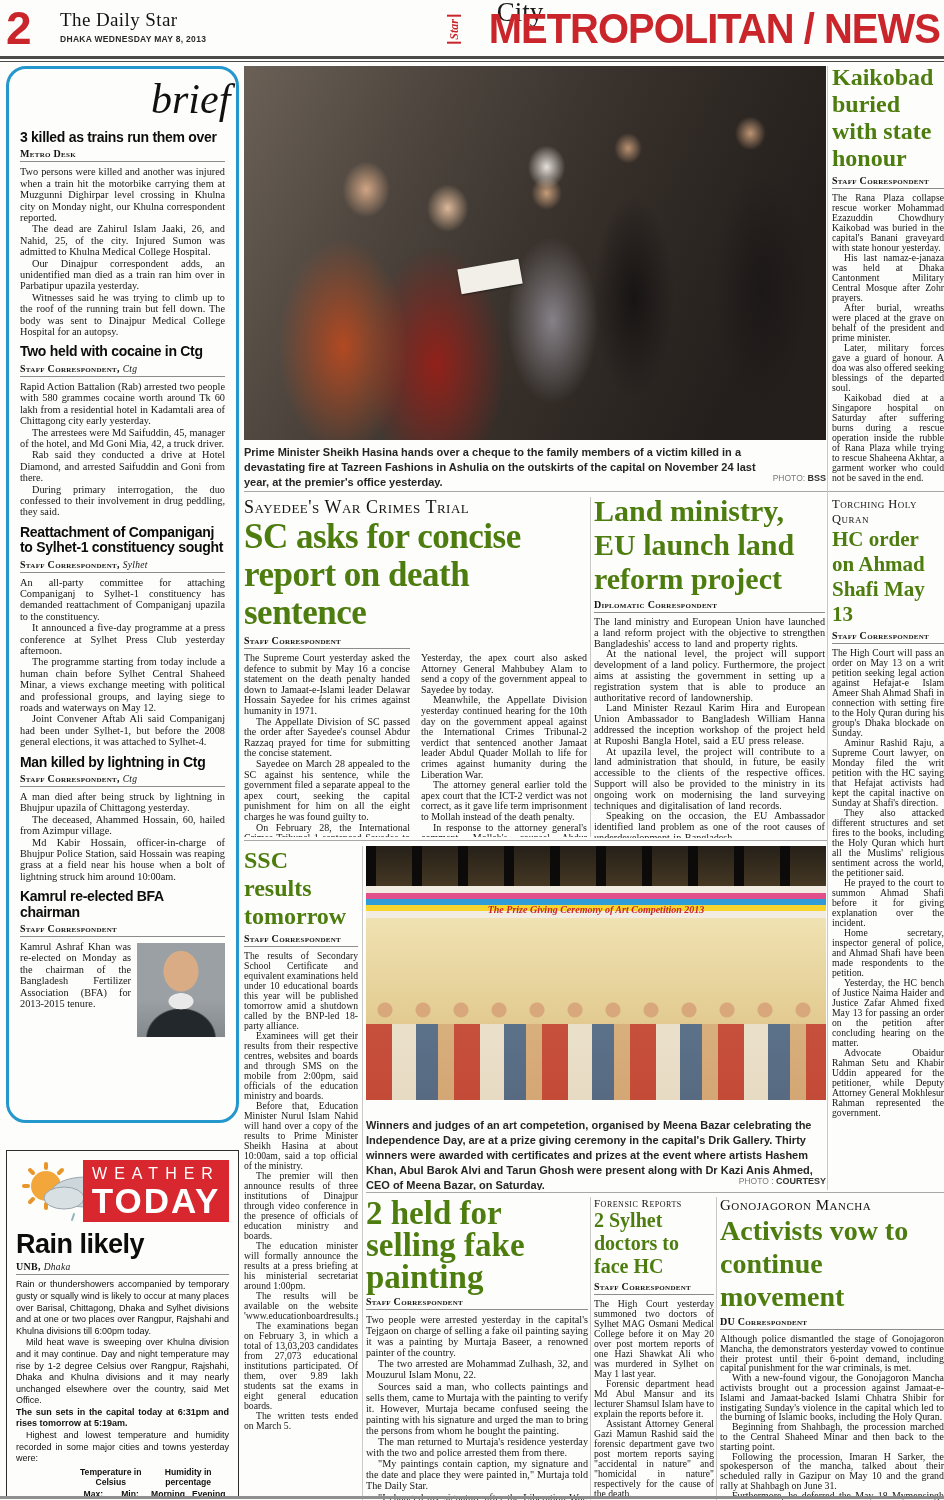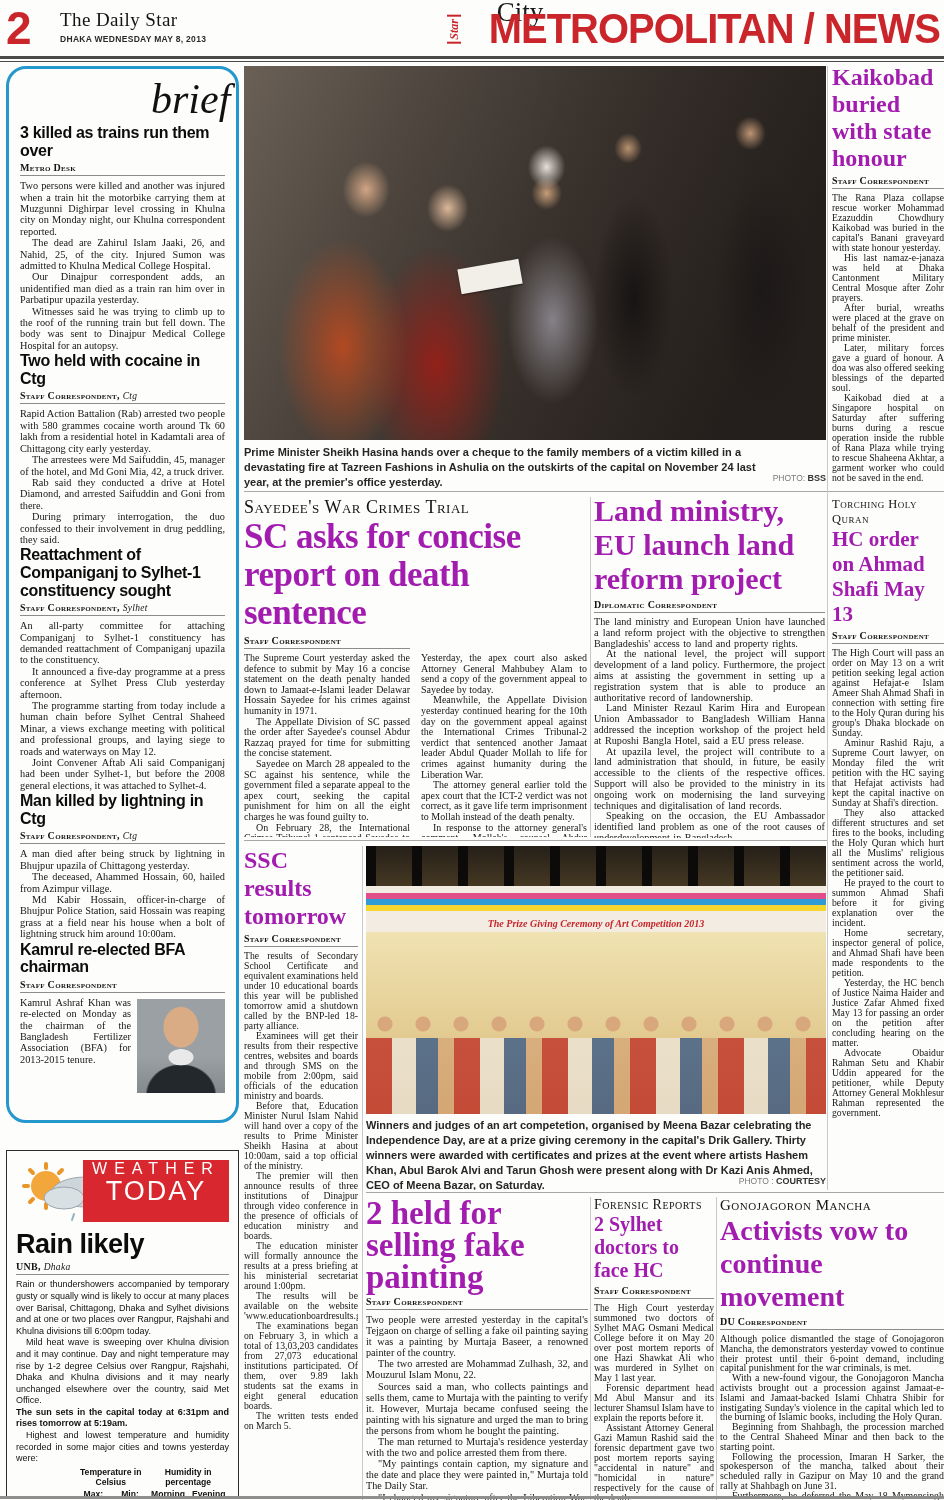"Kaikobad buried with state honour" .hserif { color: #a21caf -> #4d7c0f }
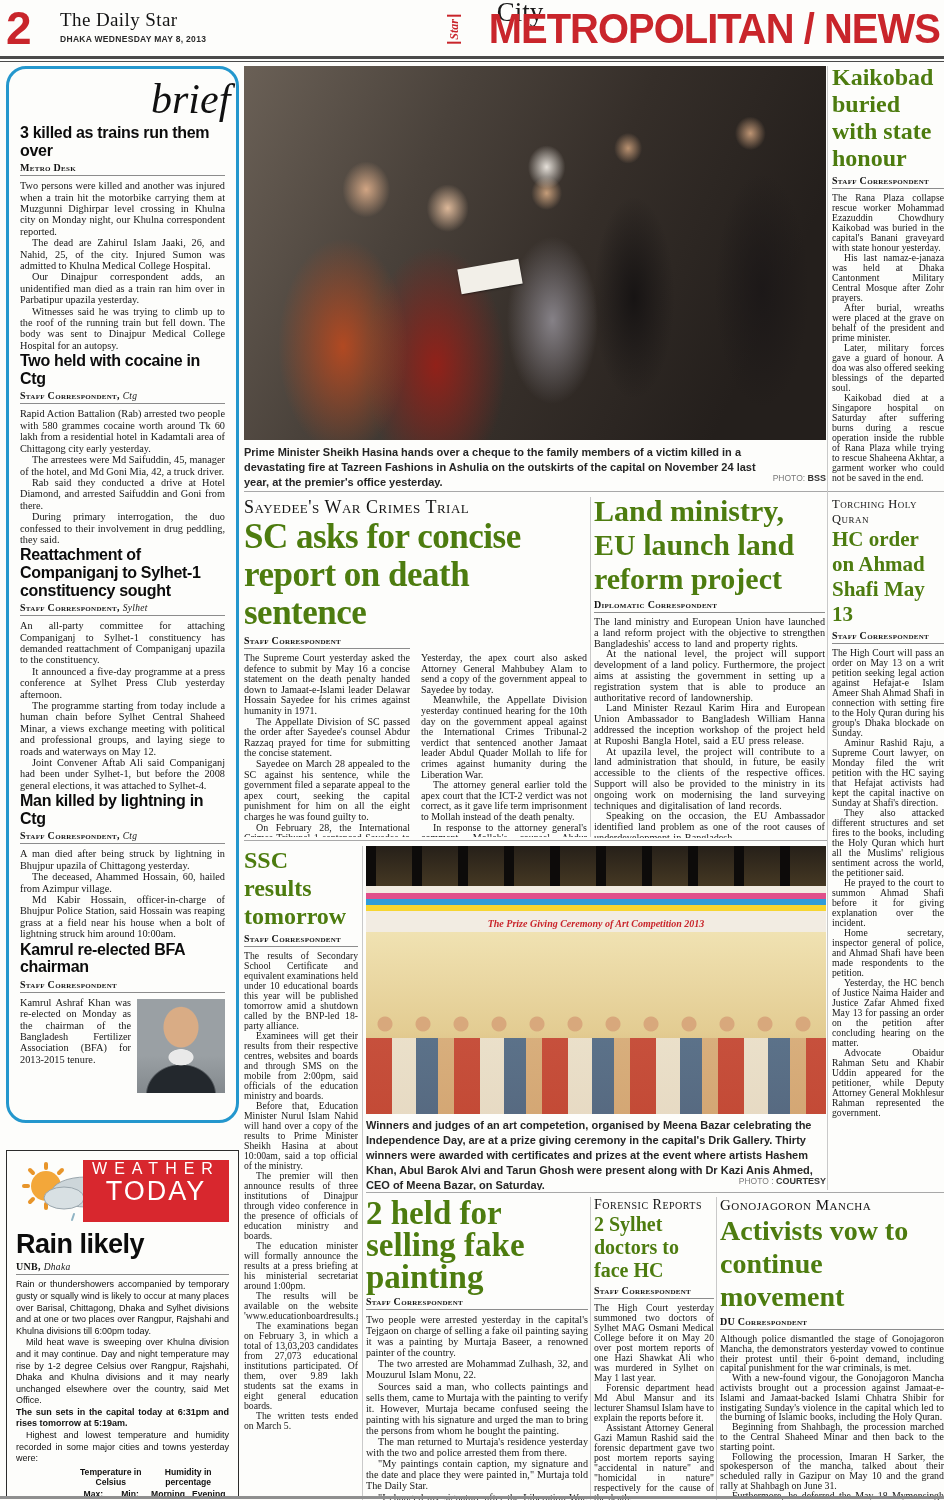"3 killed as trains run" .bhead { font-size: 16px -> 14px; margin-top: 1px -> 7px }
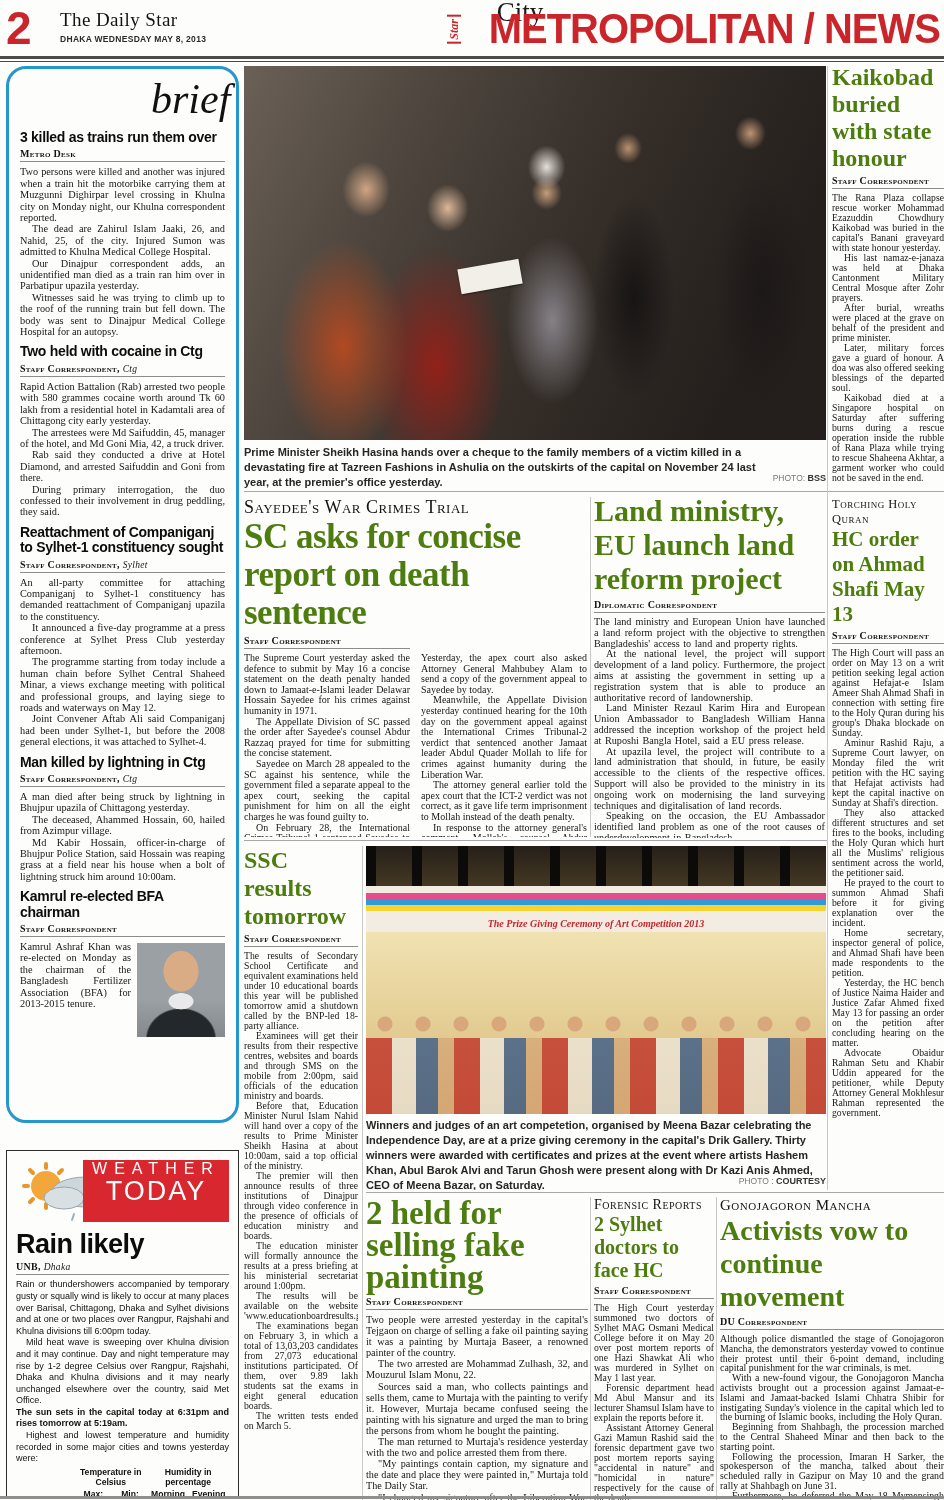"The Prize Giving Ceremony of" .art-banner { height: 46px -> 32px }
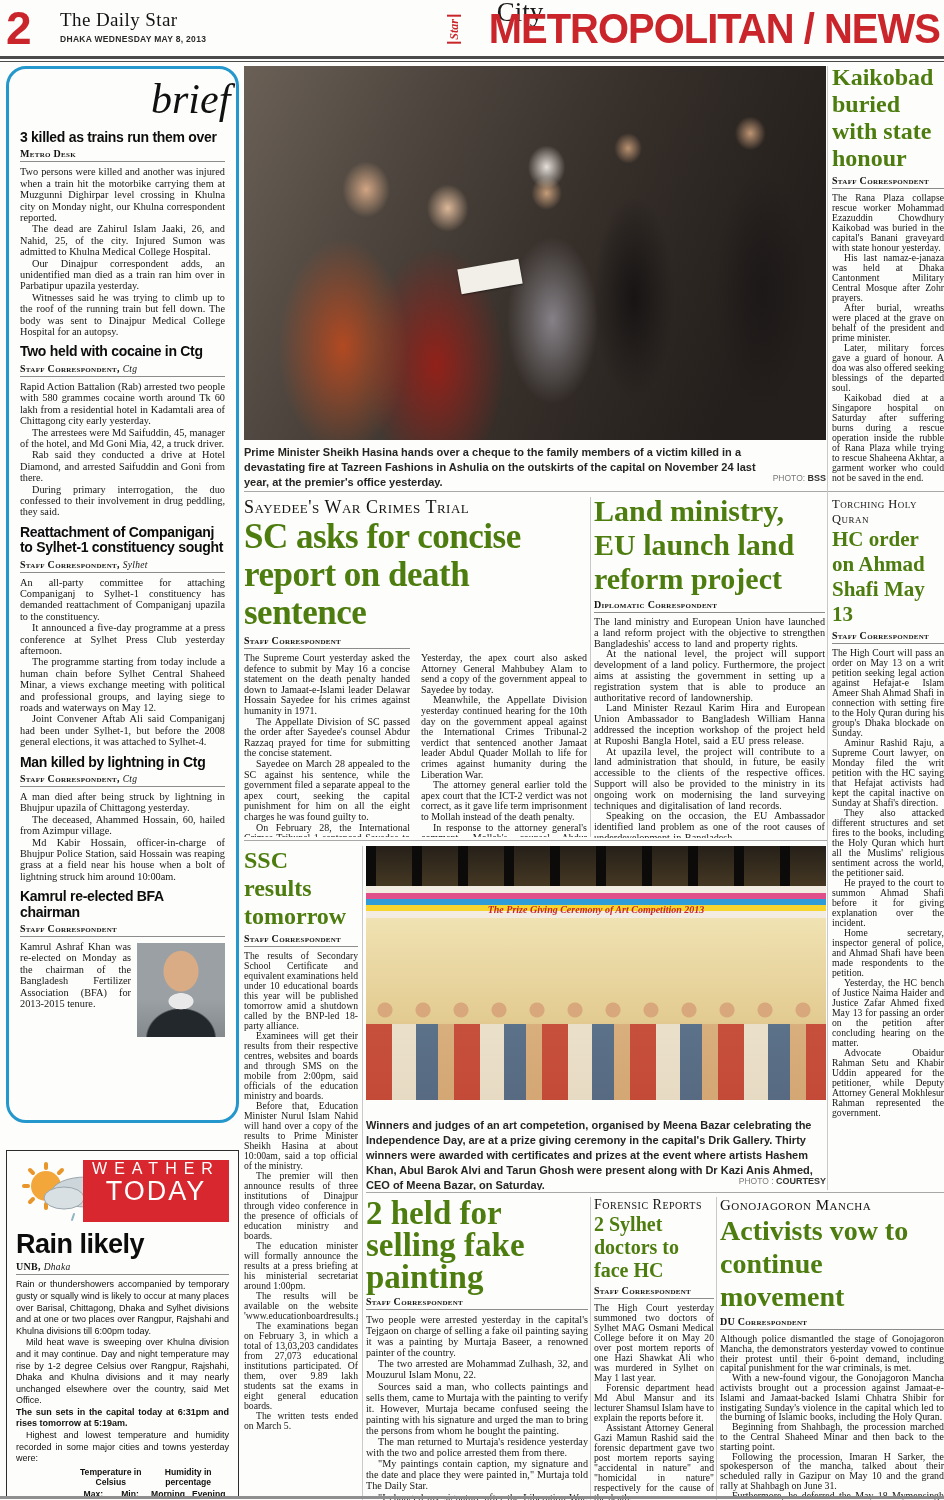"WEATHER" .weather-red { padding-top: none -> 5px }
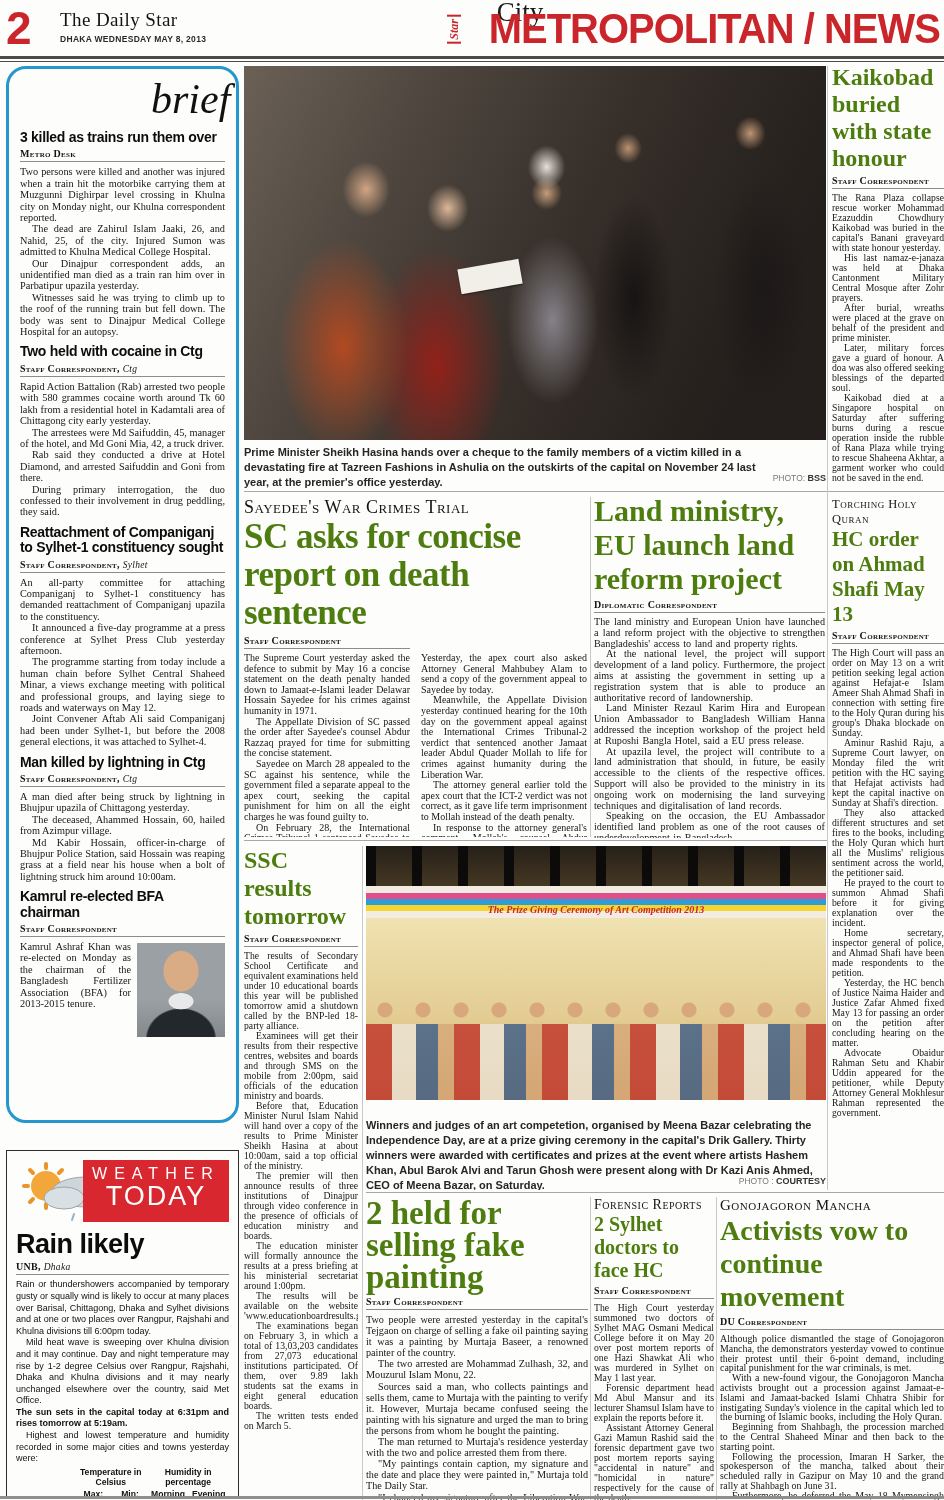"TODAY" .weather-red .w2 { font-size: 27px -> 35px; font-weight: normal -> bold }
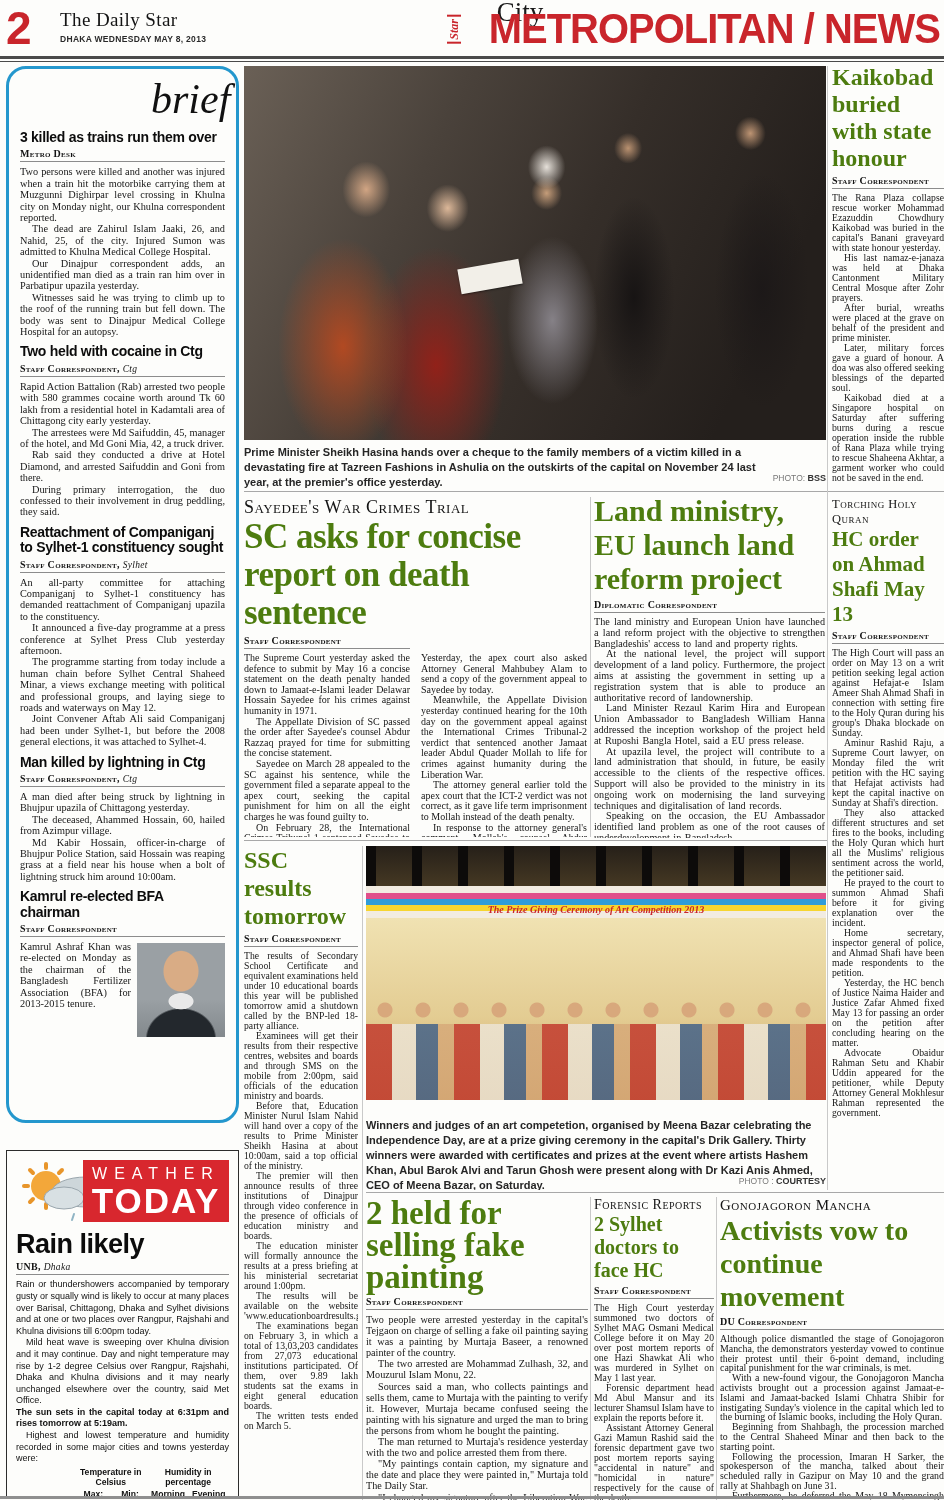"Forensic Reports" div.kicker { font-size: 14px -> 11px }
